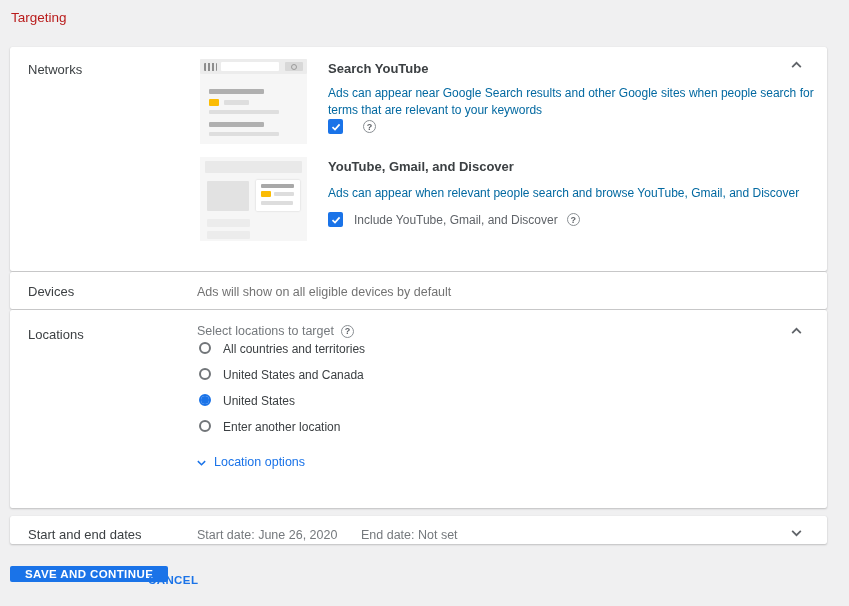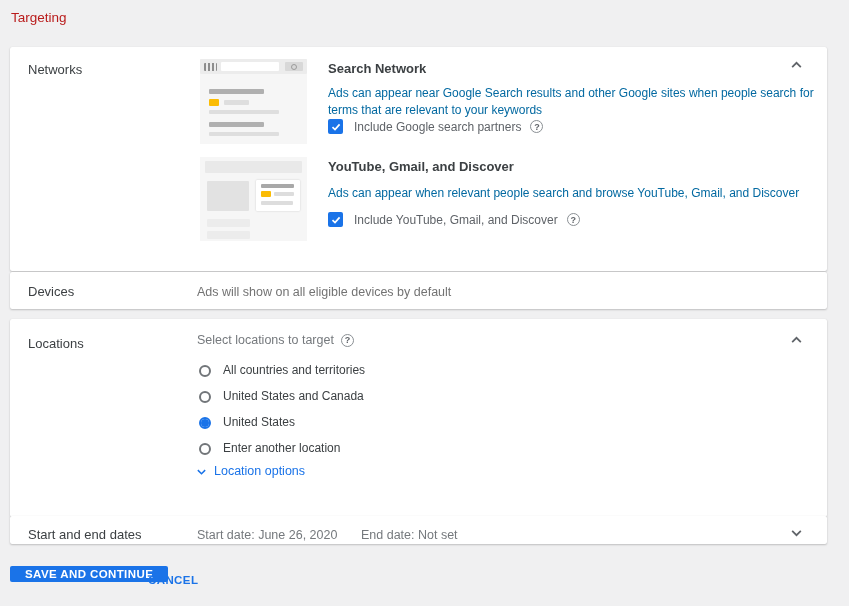"Search Network" h3.net-title { text: Network -> YouTube }
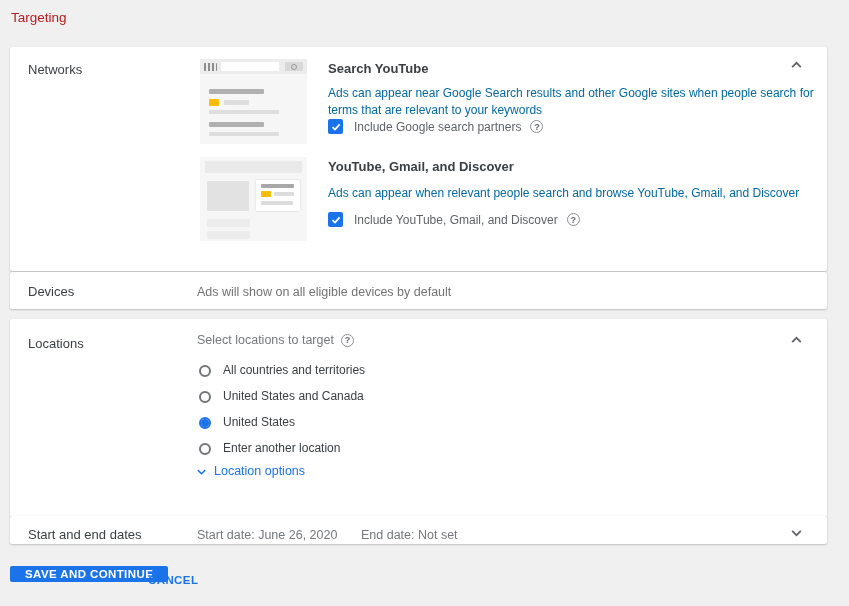"Include Google search partners" span.check-label { html: <span>Include Google search partners</span> -> none }
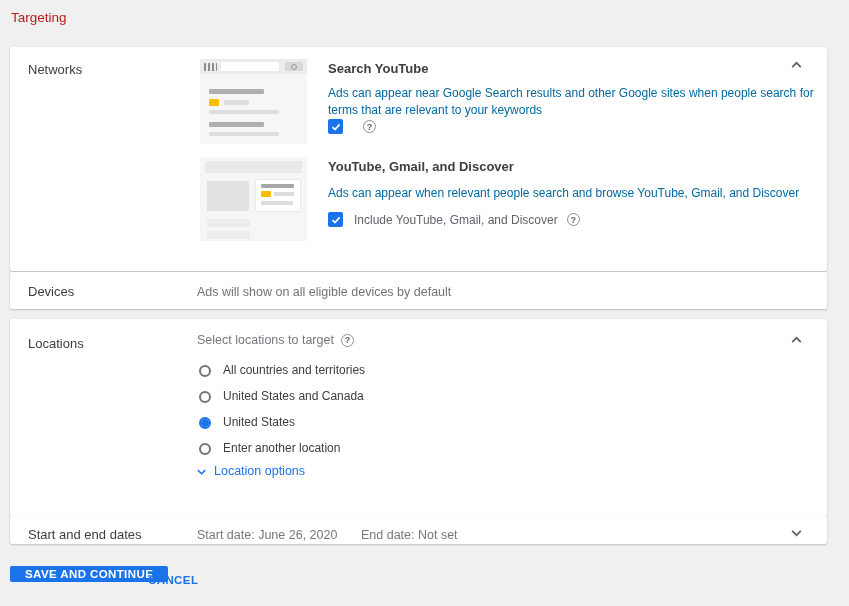"Locations" .card.locations { top: 319px -> 310px }
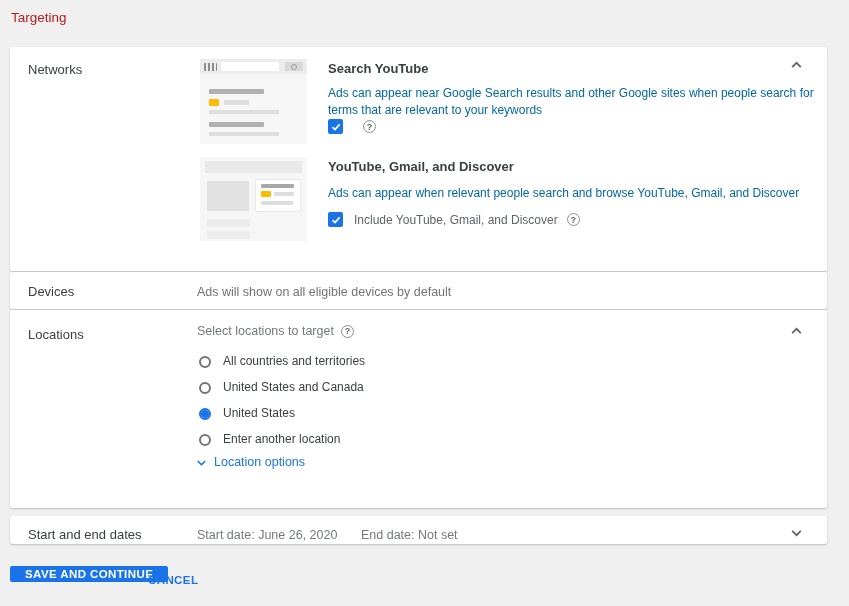"All countries and territories" .radio-row { align-items: flex-end -> flex-start }
